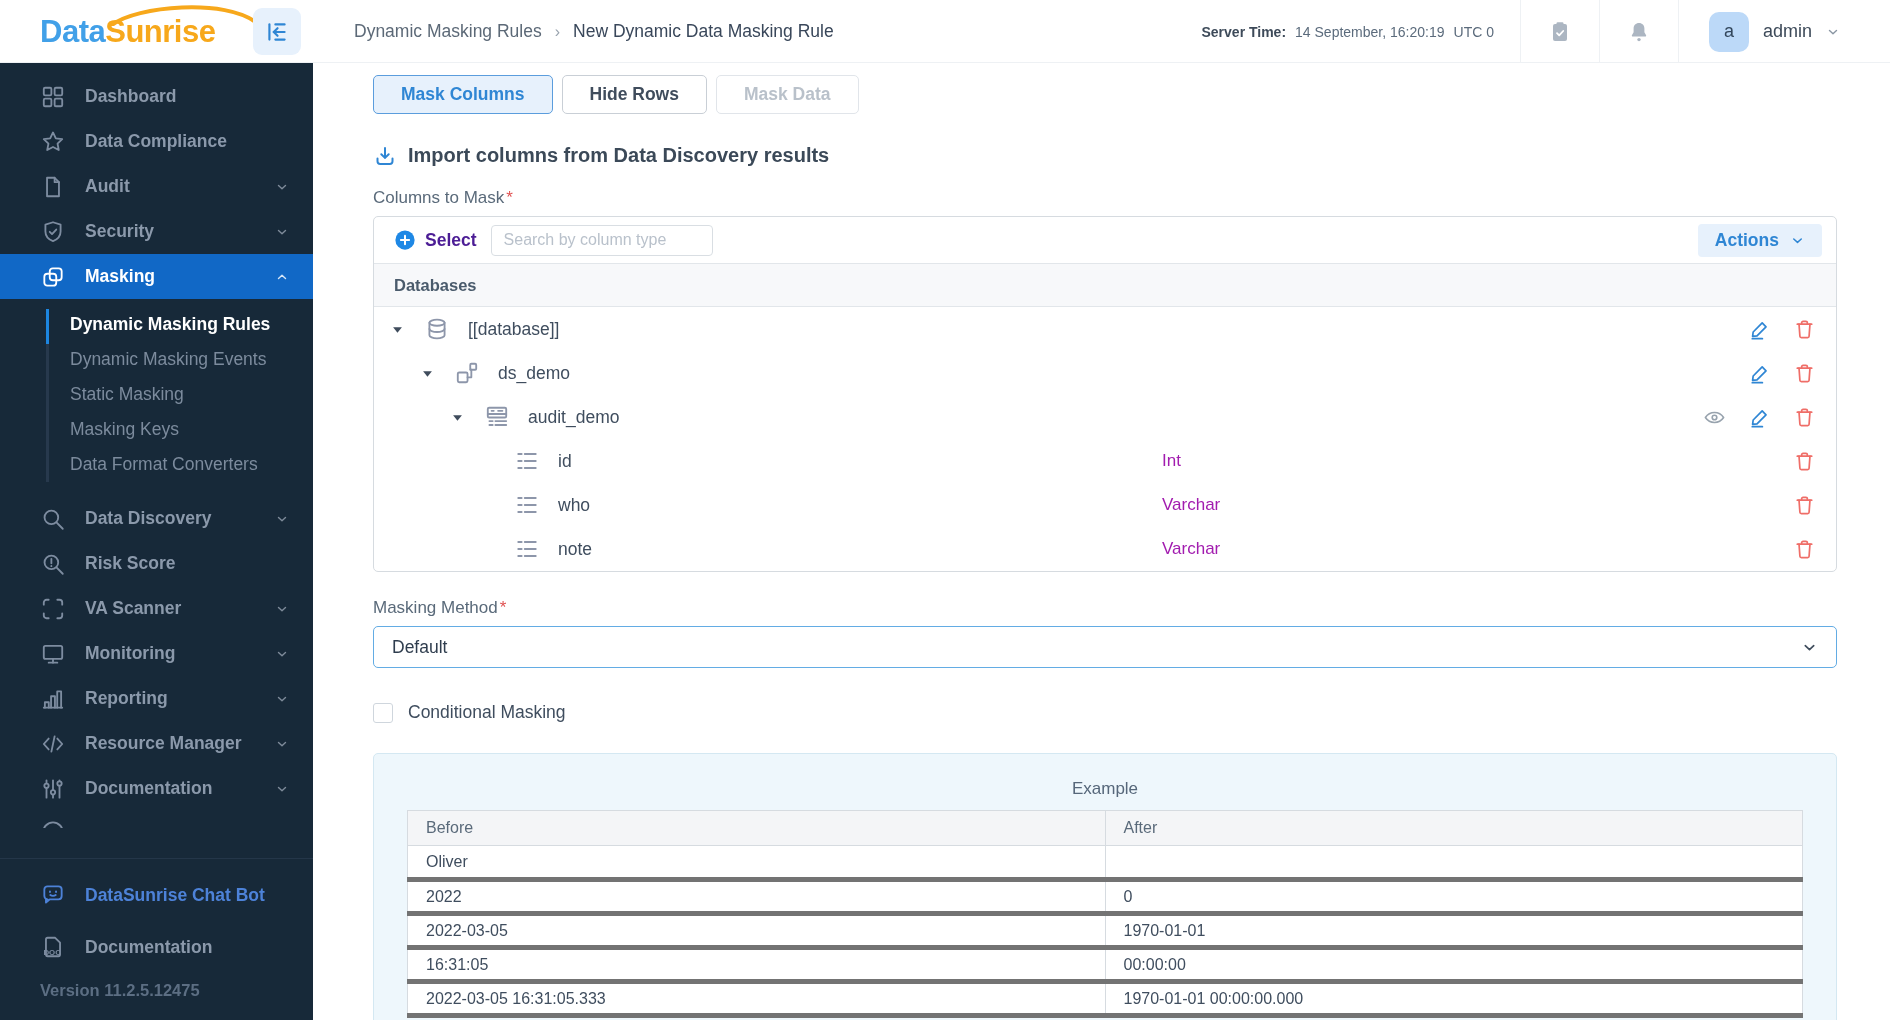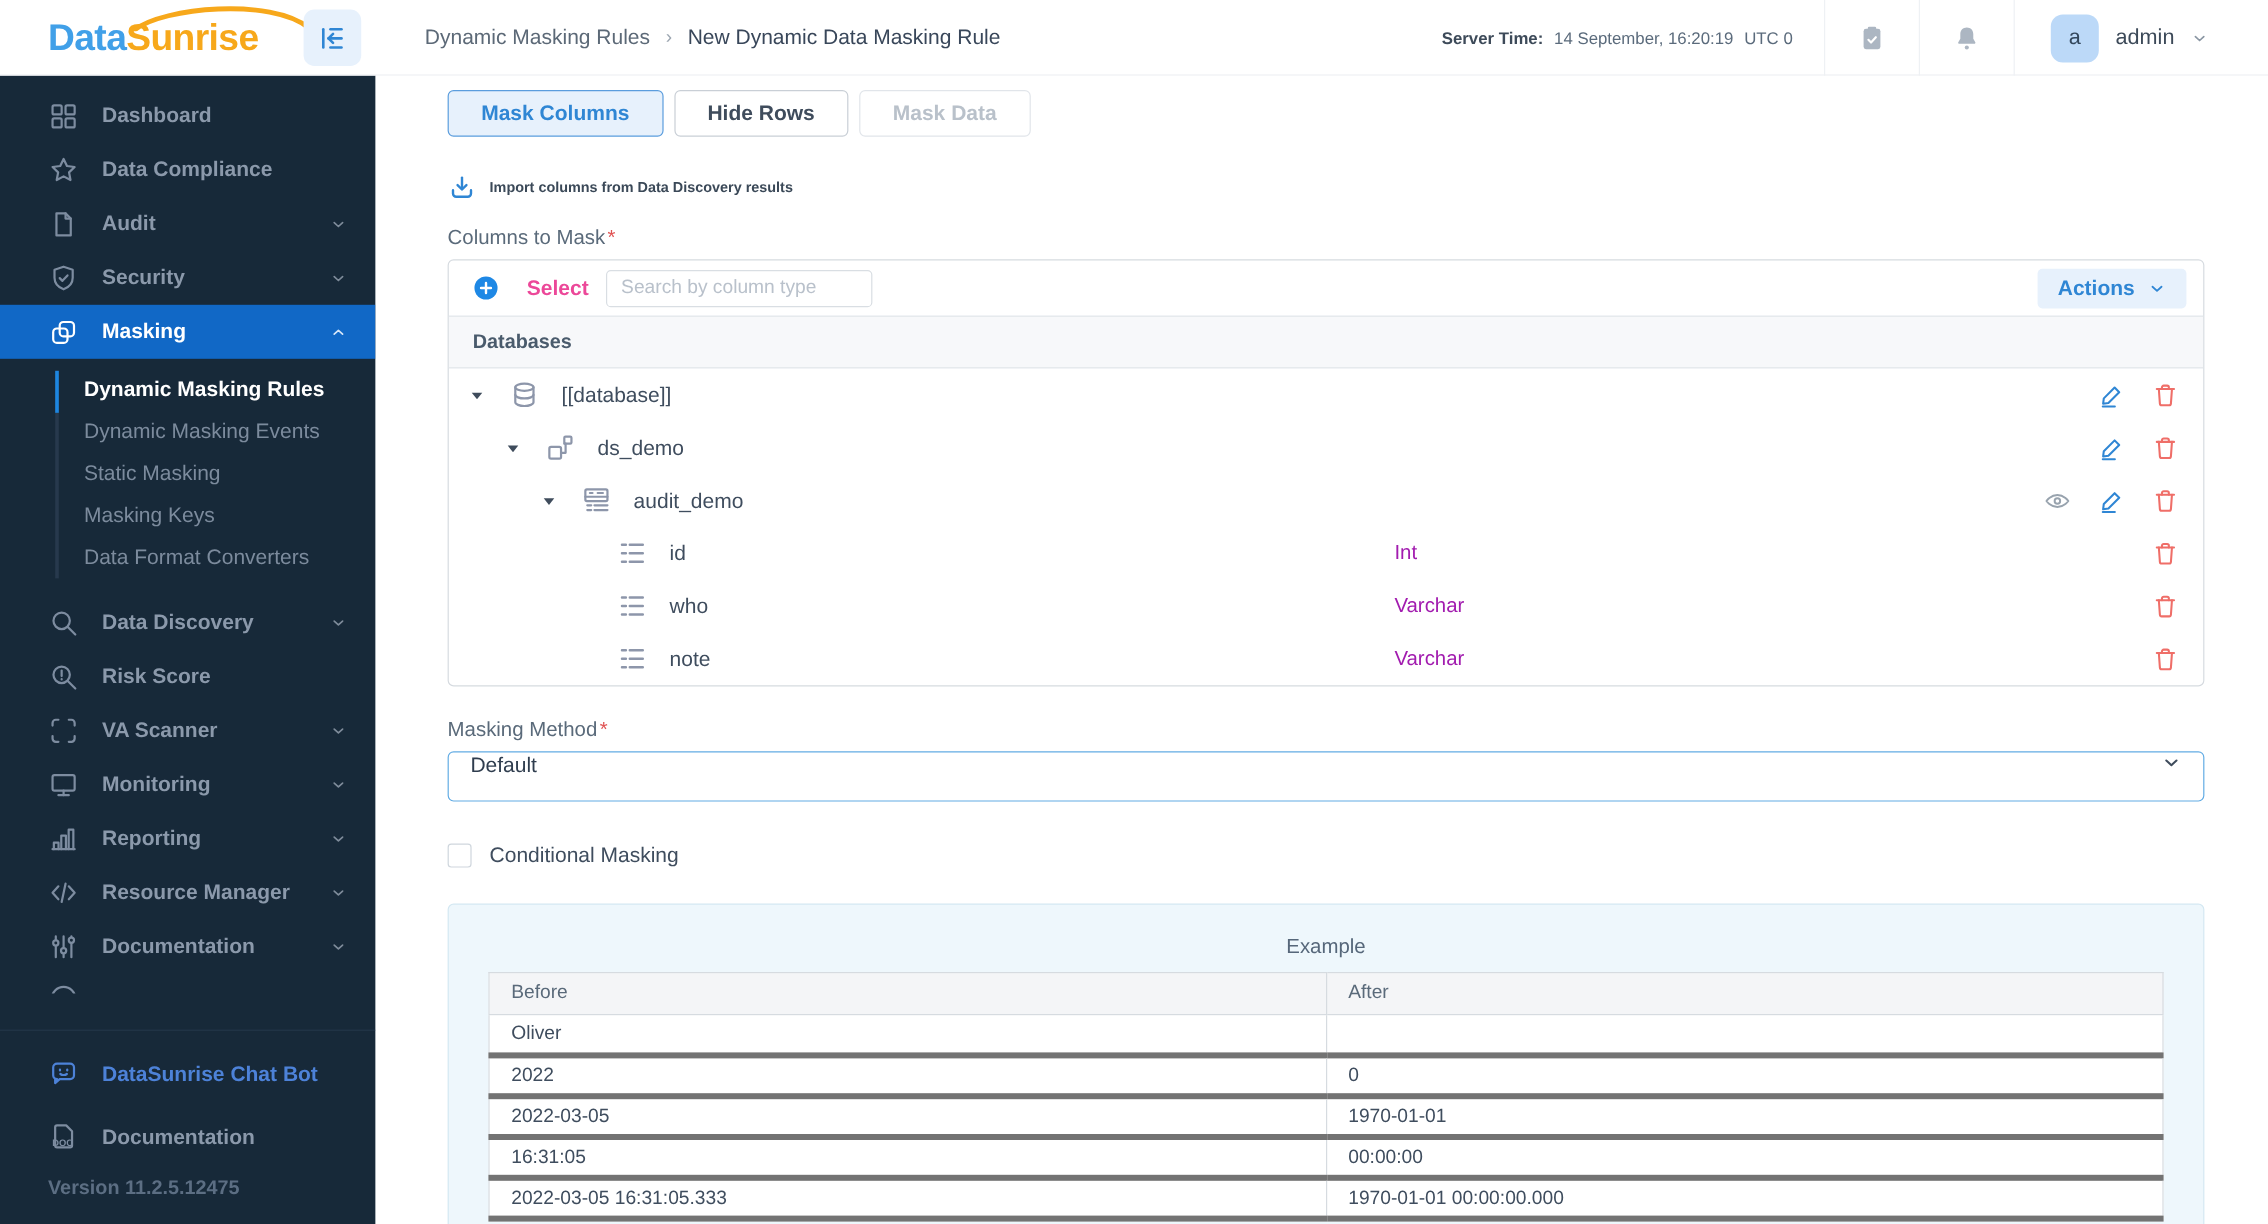"Import columns from Data Discovery" .import-row { align-items: center -> none; font-size: 12px -> 20px }
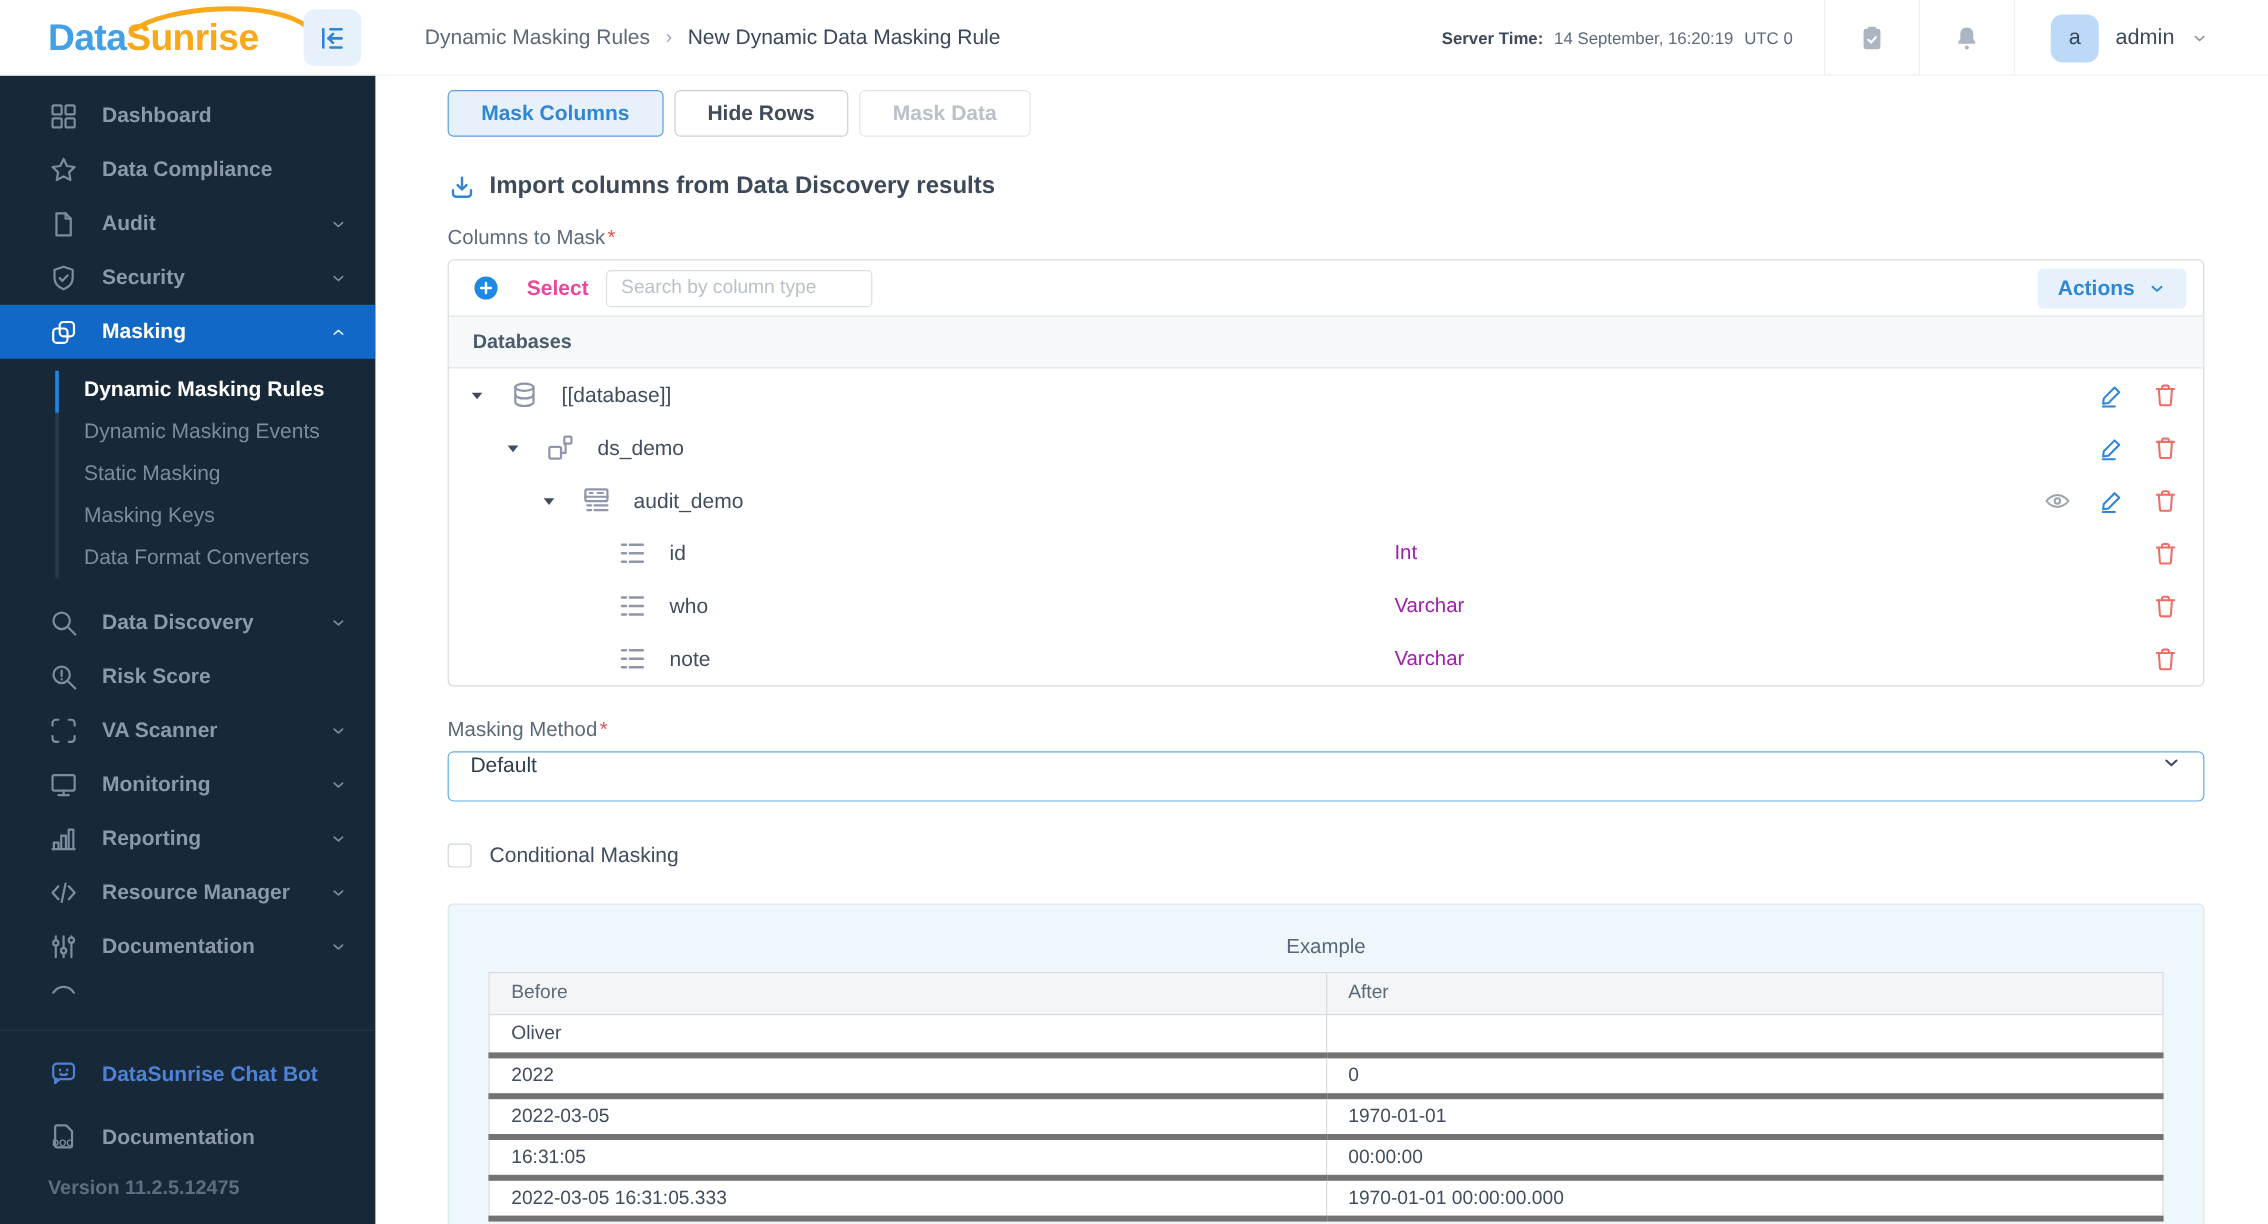"Select" .select-btn { color: #ec4899 -> #4c1d95; gap: 23px -> 9px }
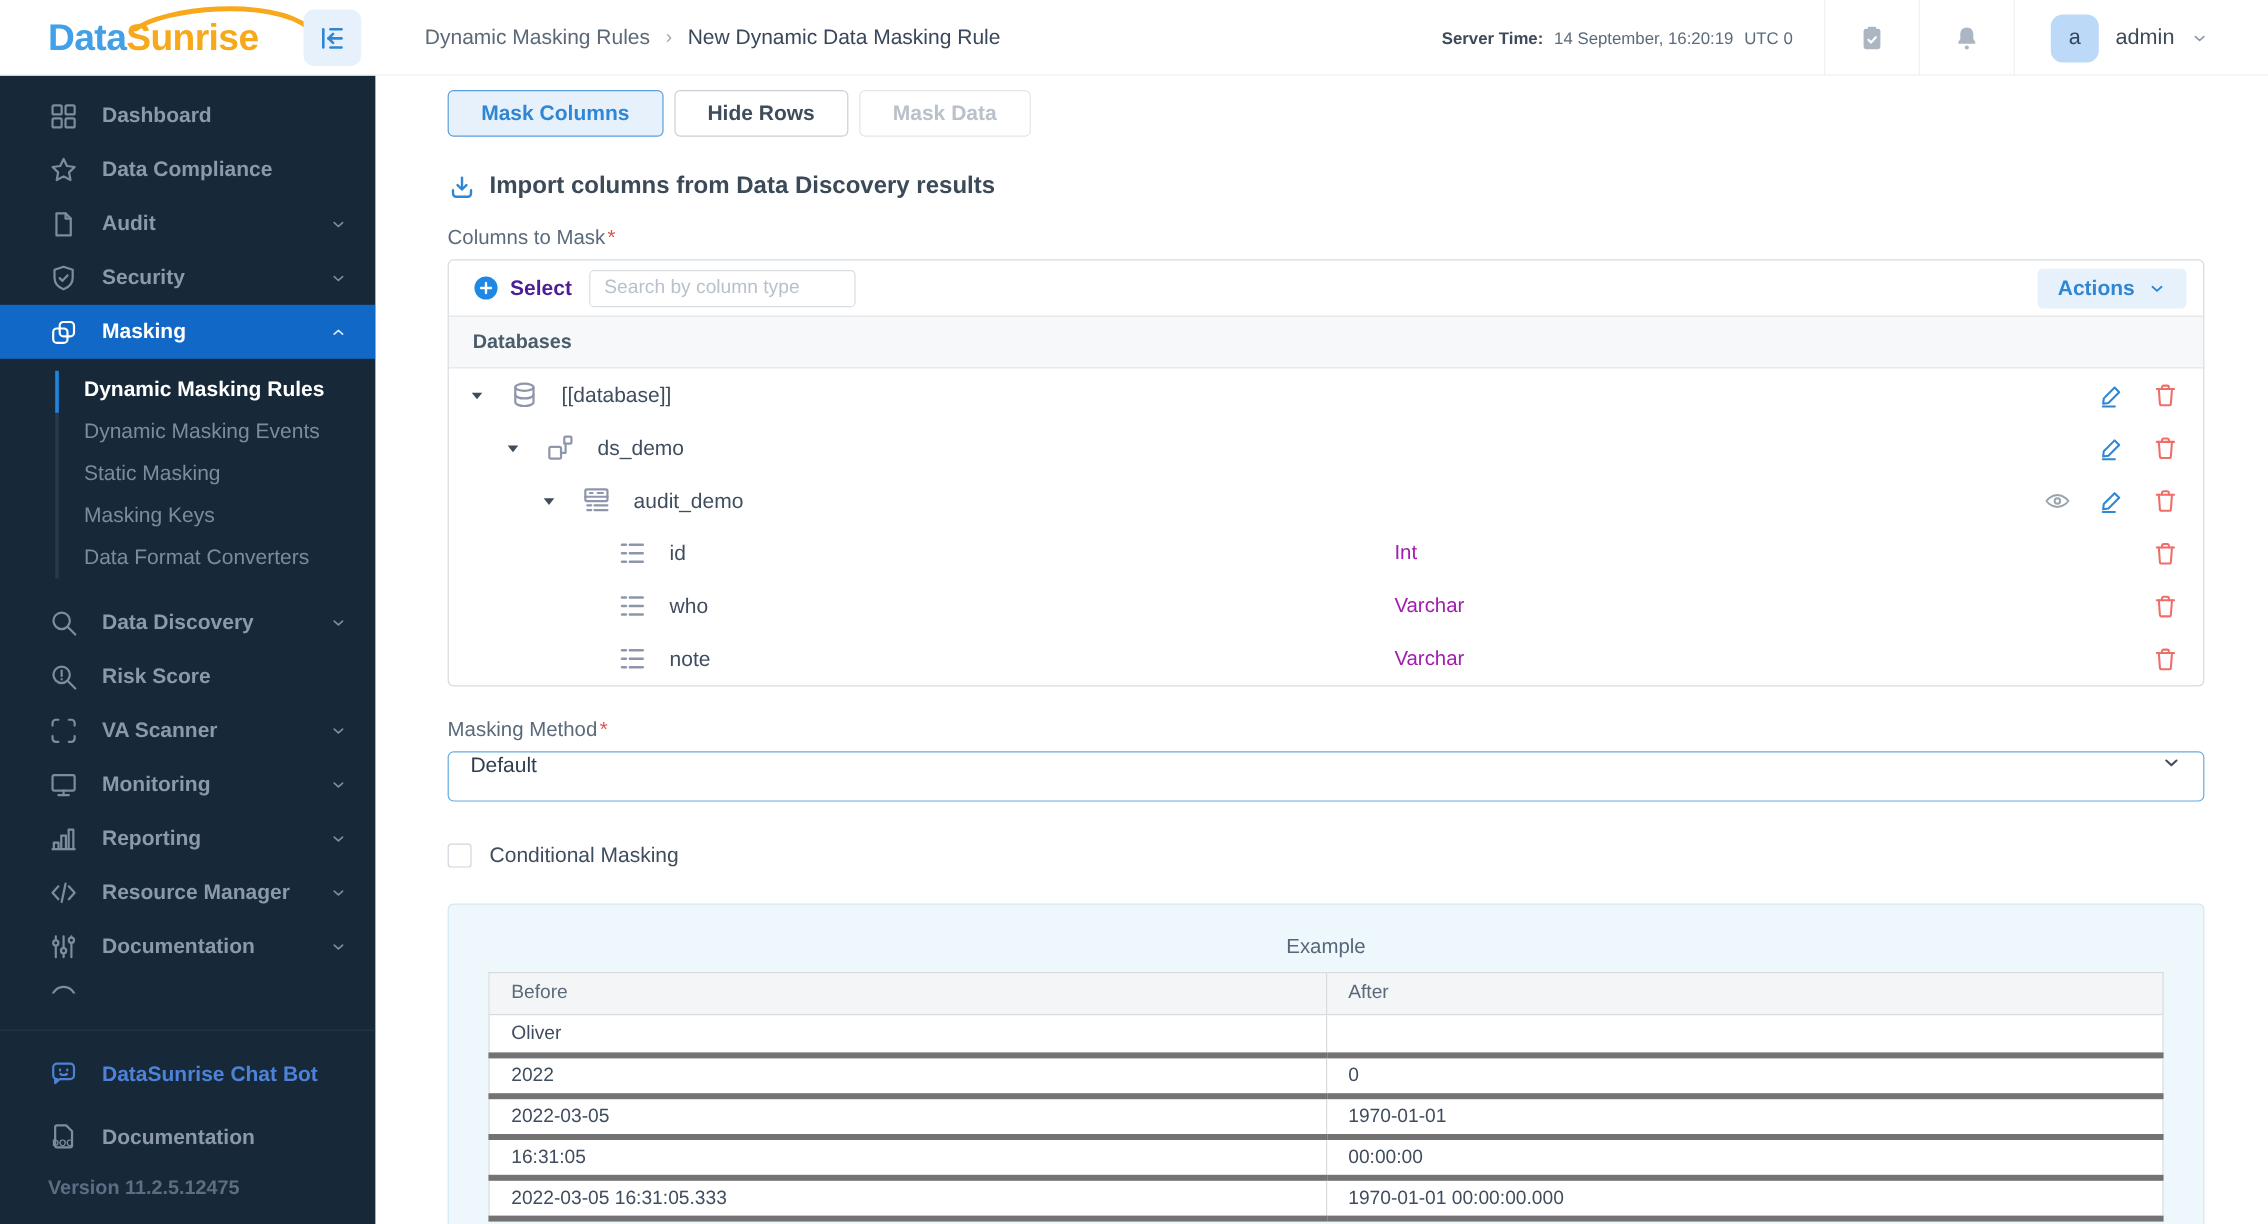"Default" .method-select { align-items: none -> center }
